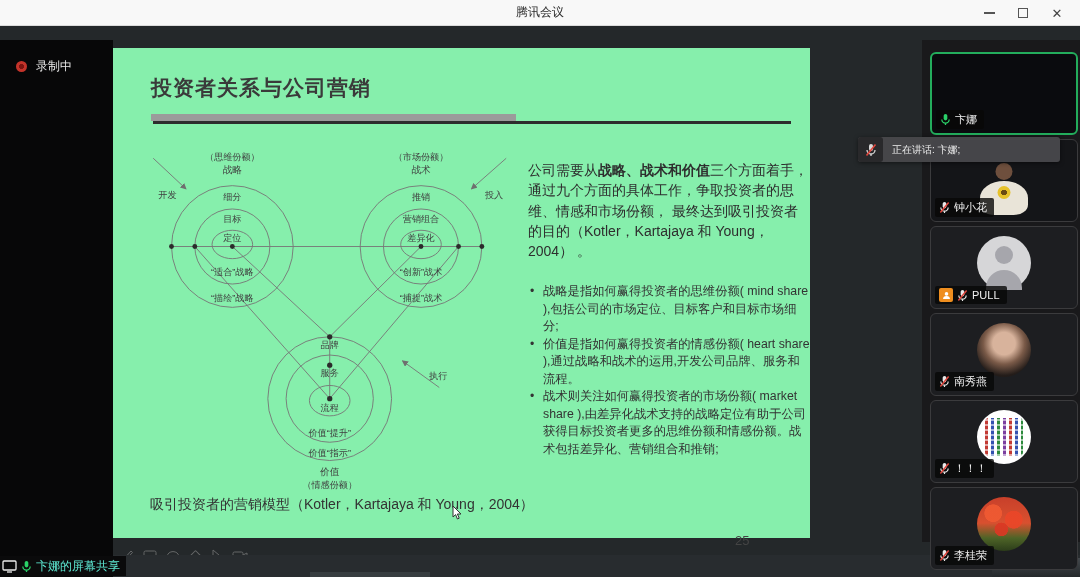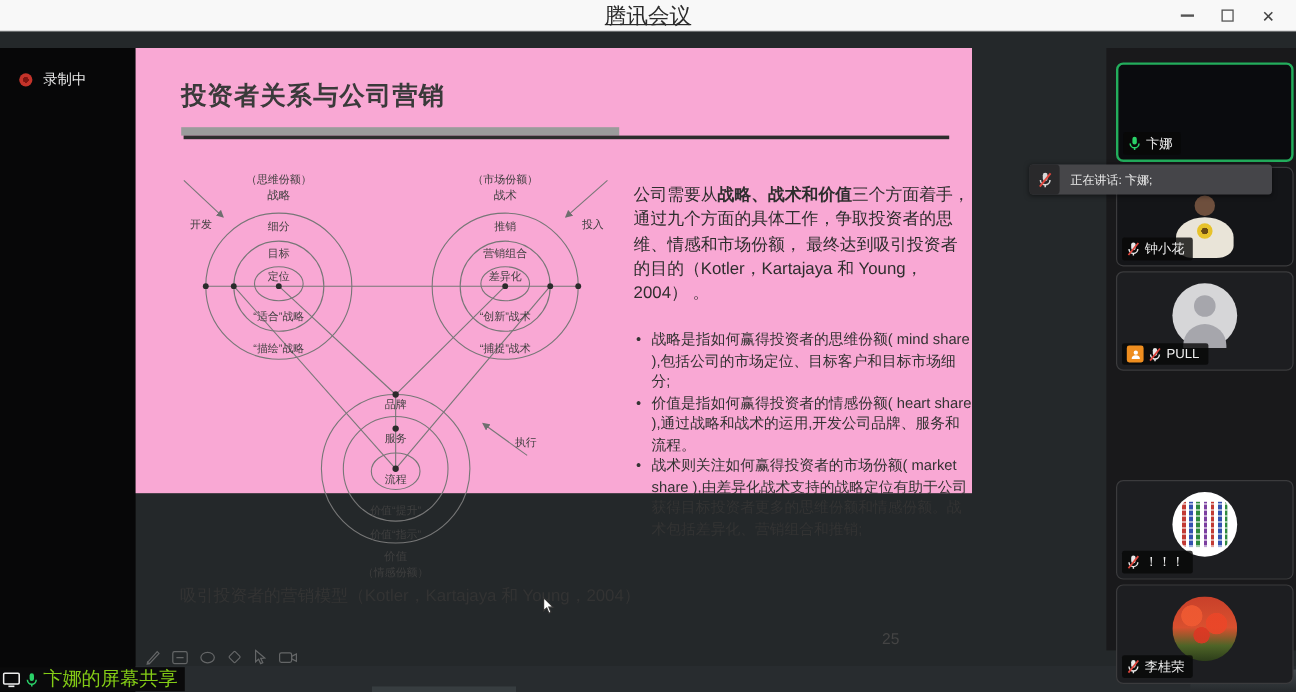"腾讯会议" .titlebar-title { font-size: 18px -> 12px; text-decoration: underline -> none }
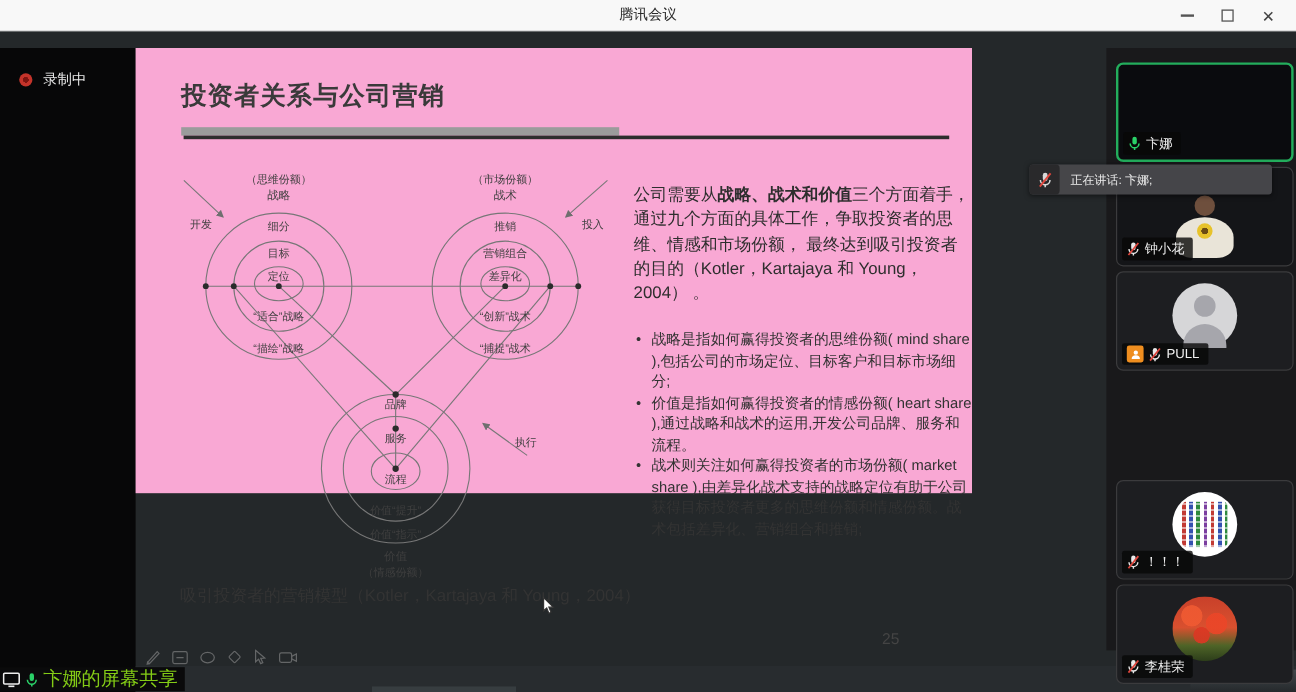"投资者关系与公司营销" .slide { background: #f9a8d4 -> #86efac; height: 371px -> 490px; top: 40px -> 48px }
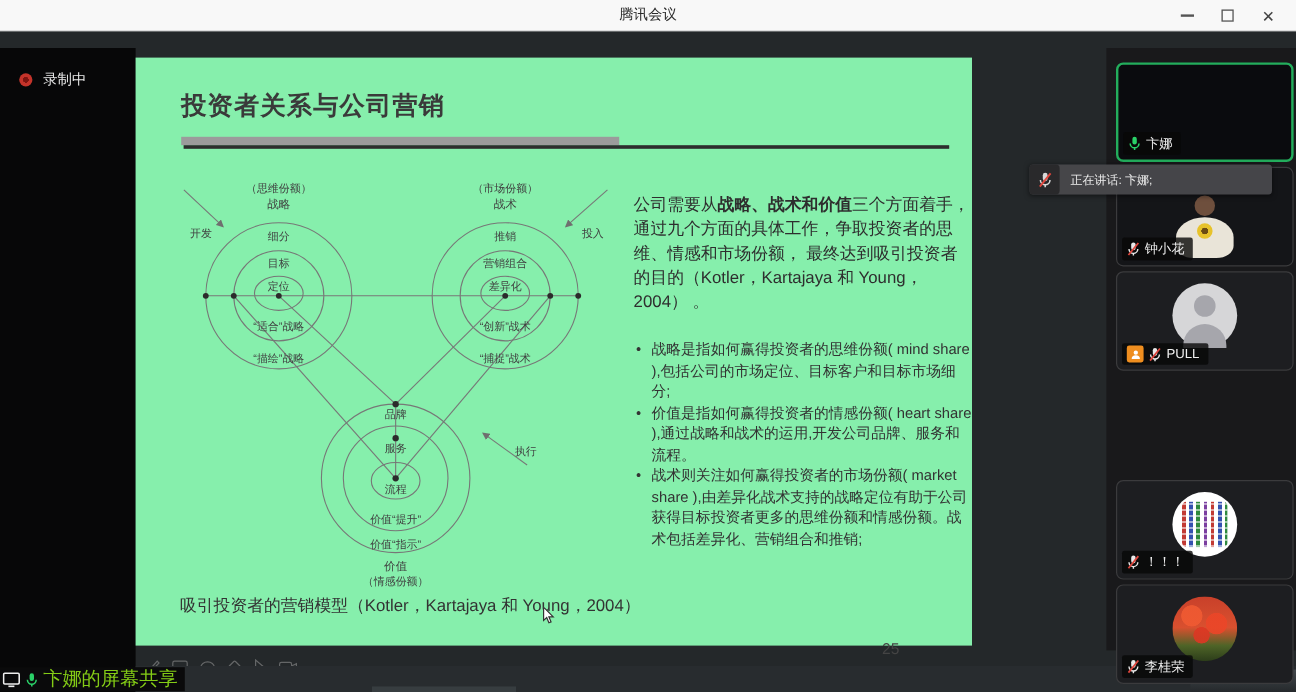"南秀燕" div.tile { html: none -> <div> <div></div> <div> <svg> <rect></rect> <path></path> <line></line> <line></line> </svg> <span>南秀燕</span> </div> </div> }
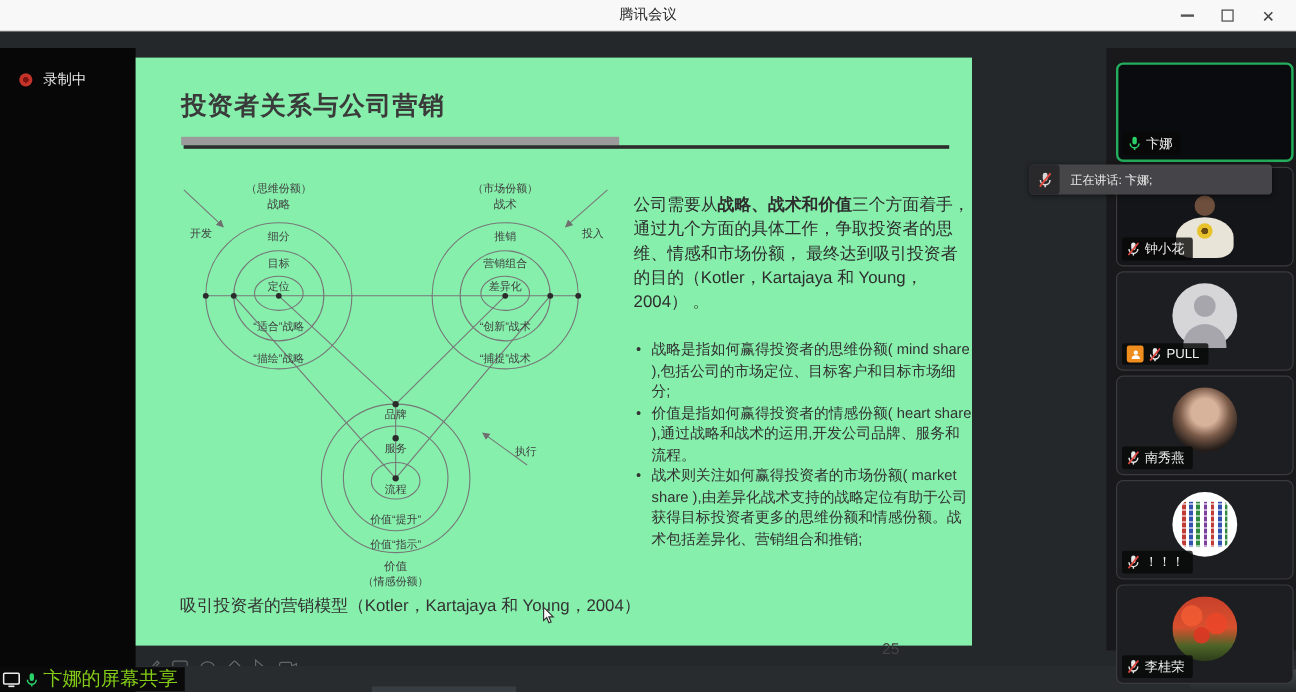"卞娜的屏幕共享" .share-banner-label { color: #84cc16 -> #5eead4; font-size: 16px -> 12px }
